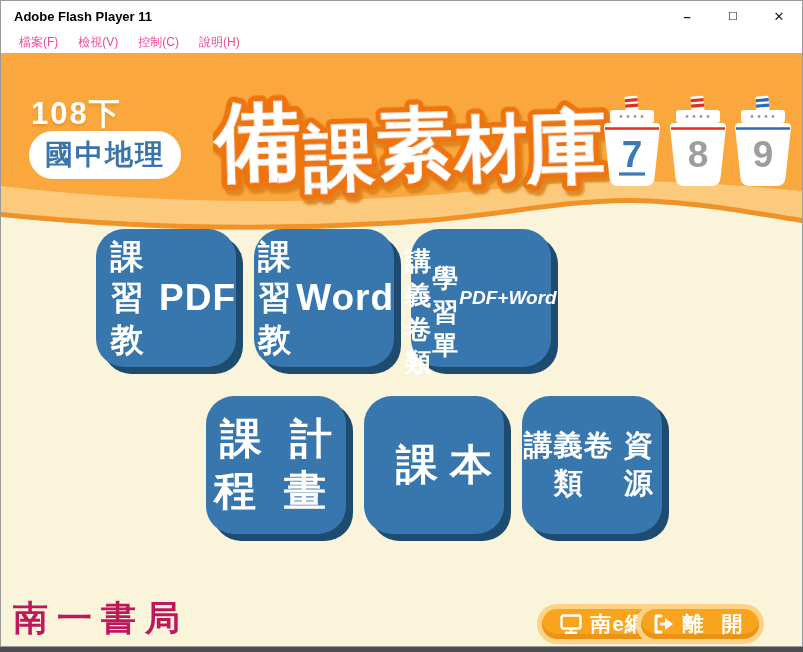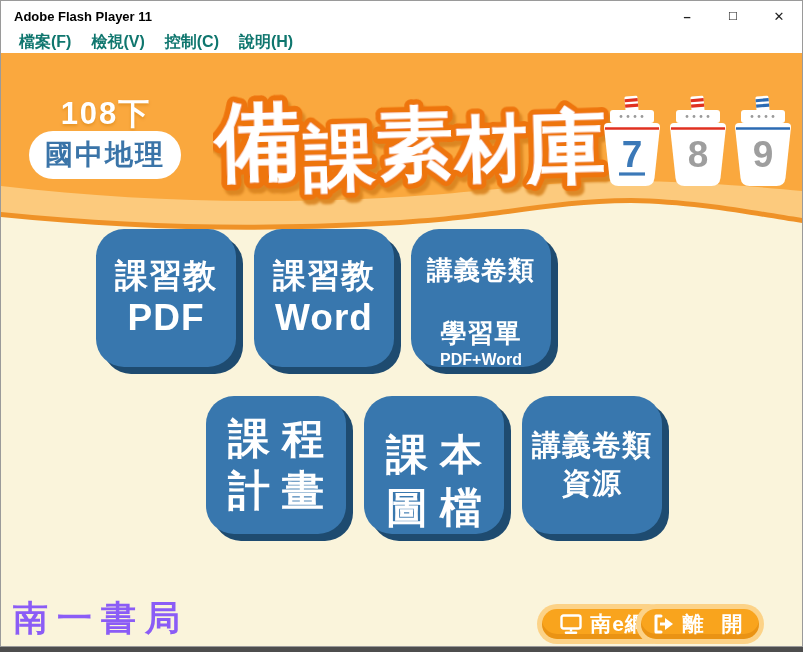"檔案(F)" .menu-item { color: #0f766e -> #ec4899; font-size: 16px -> 12px; font-weight: bold -> none }
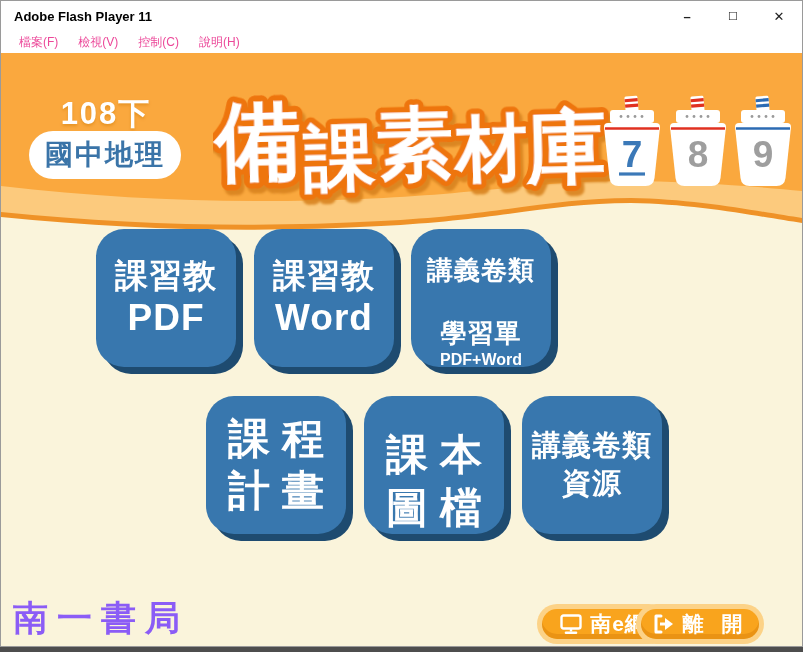"108下" .badge-semester { text-align: center -> none }
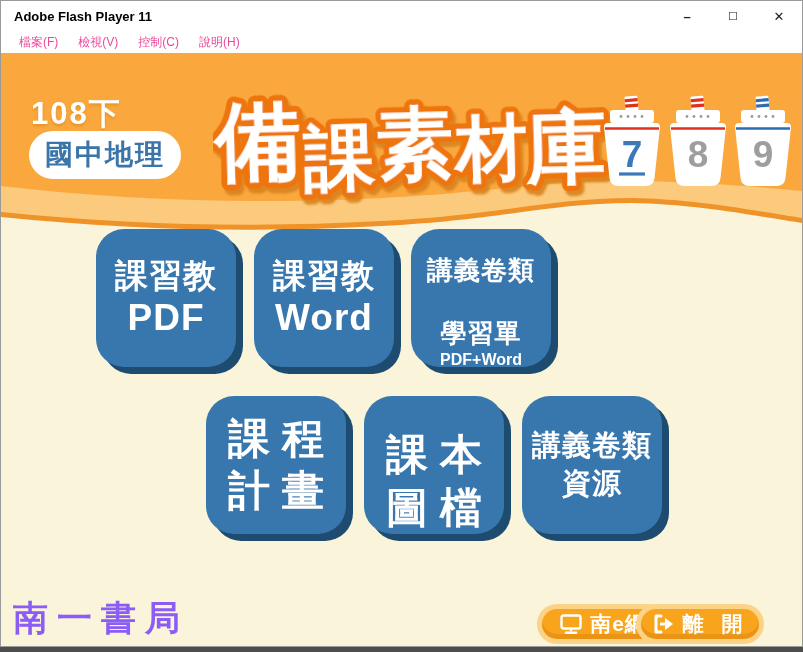"課習教" .big-btn { flex-direction: column -> row }
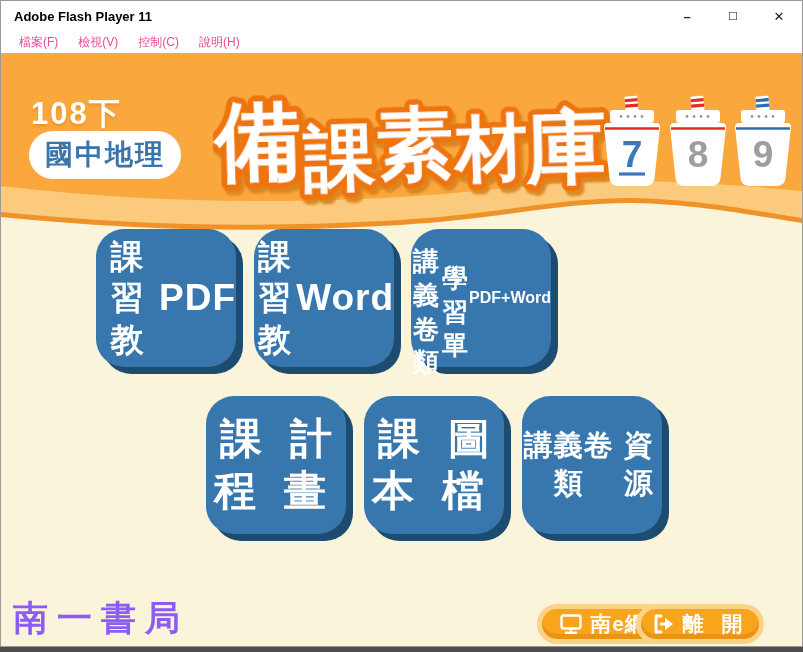"PDF+Word" .big-btn .l-xs { font-size: 16px -> 19px; font-style: none -> italic }
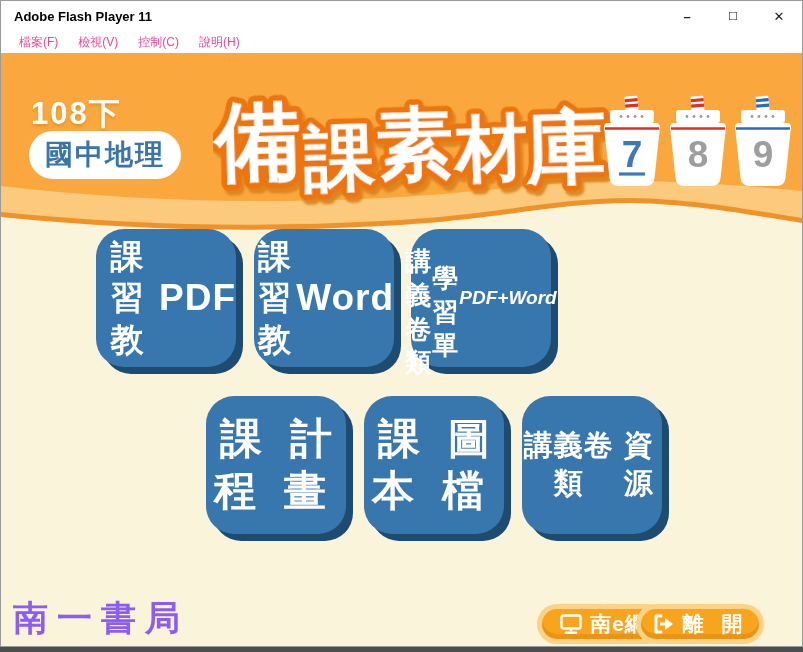"圖檔" div.l-big { html: <div>圖檔</div> -> none }
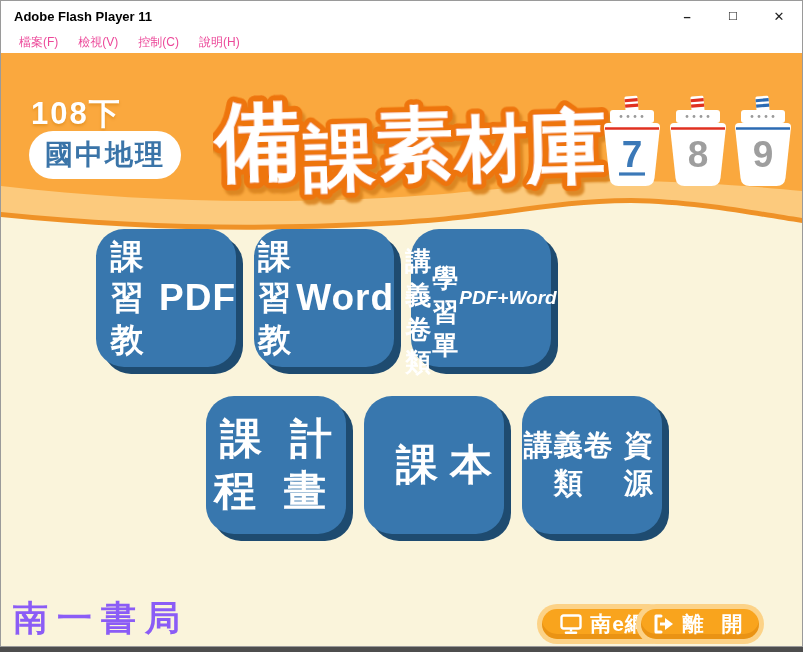"南一書局" .publisher { color: #8b5cf6 -> #be185d }
